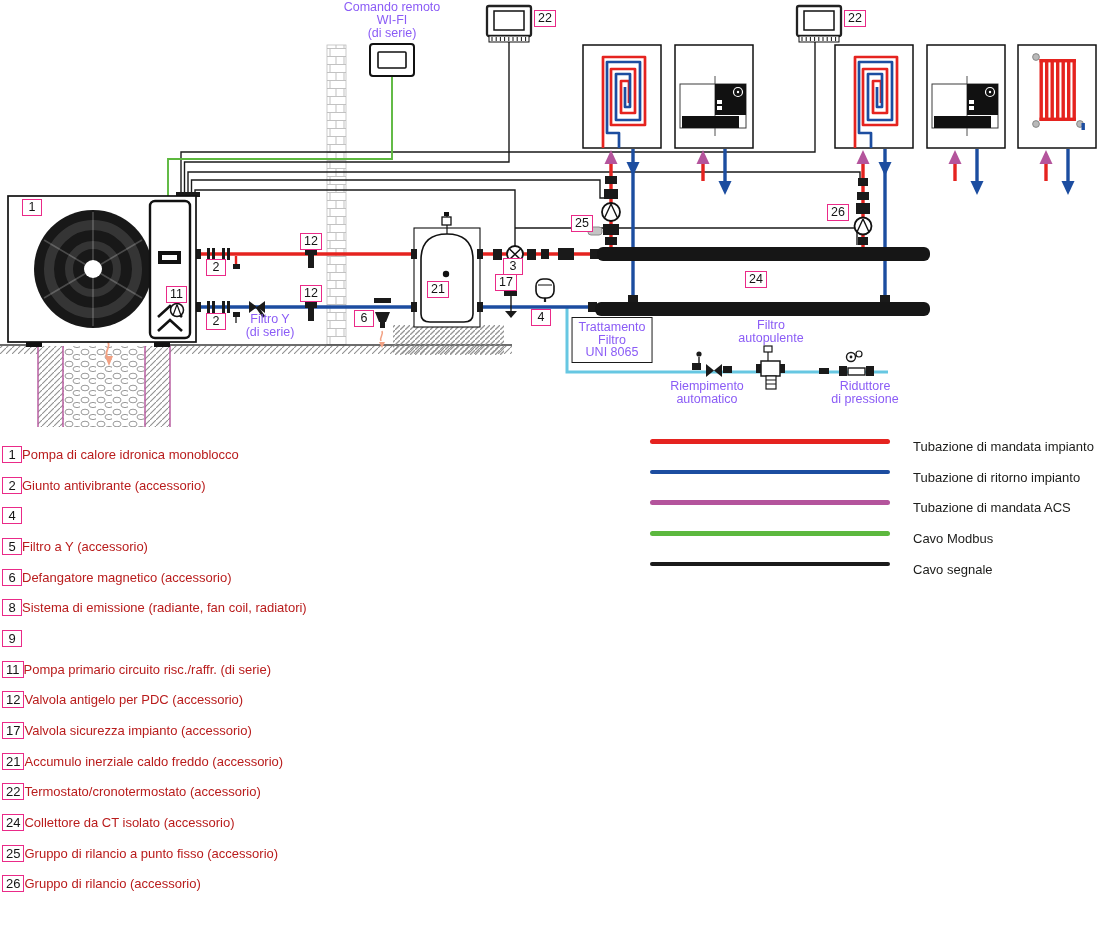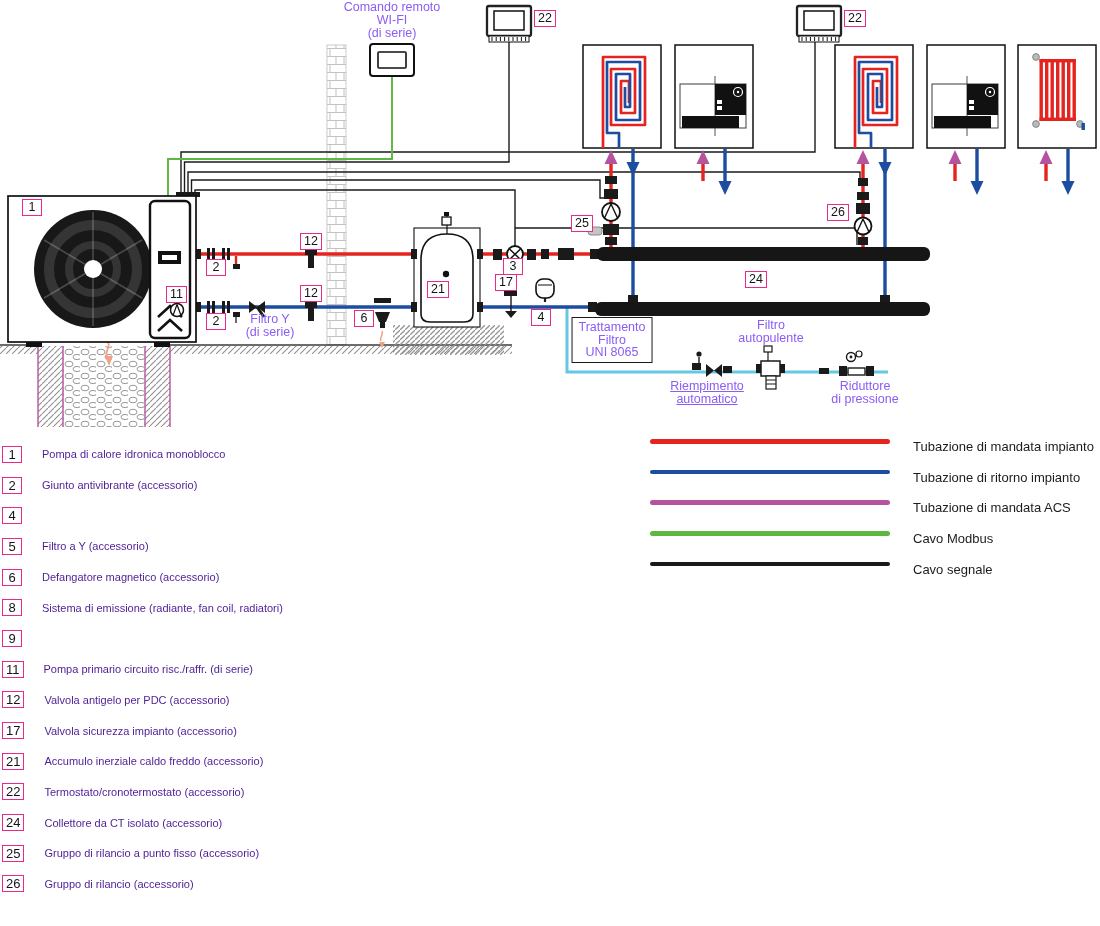"Riempimento" div.annotation { text-decoration: underline -> none }
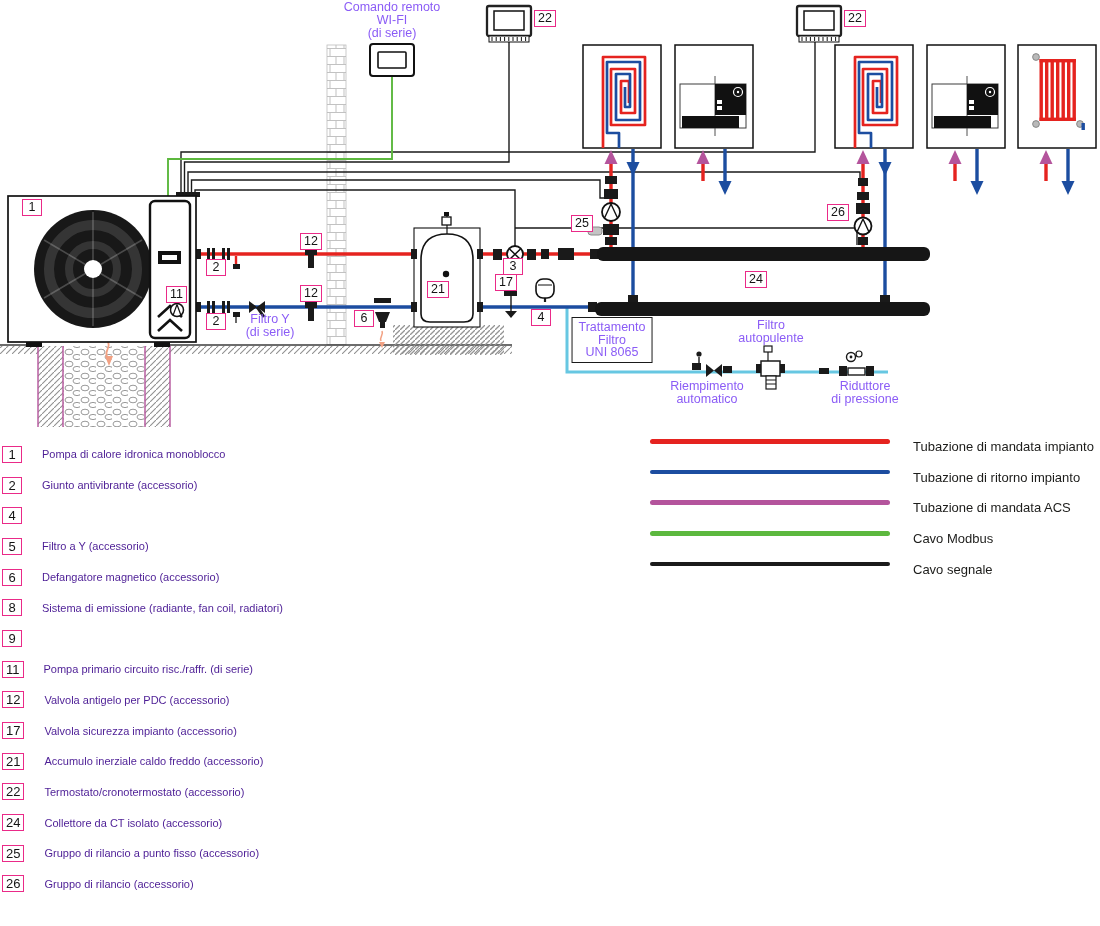"Pompa di calore idronica monoblocco" .legend-desc { color: #4c1d95 -> #b91c1c; font-size: 11px -> 13px; margin-left: 20px -> 0 }
